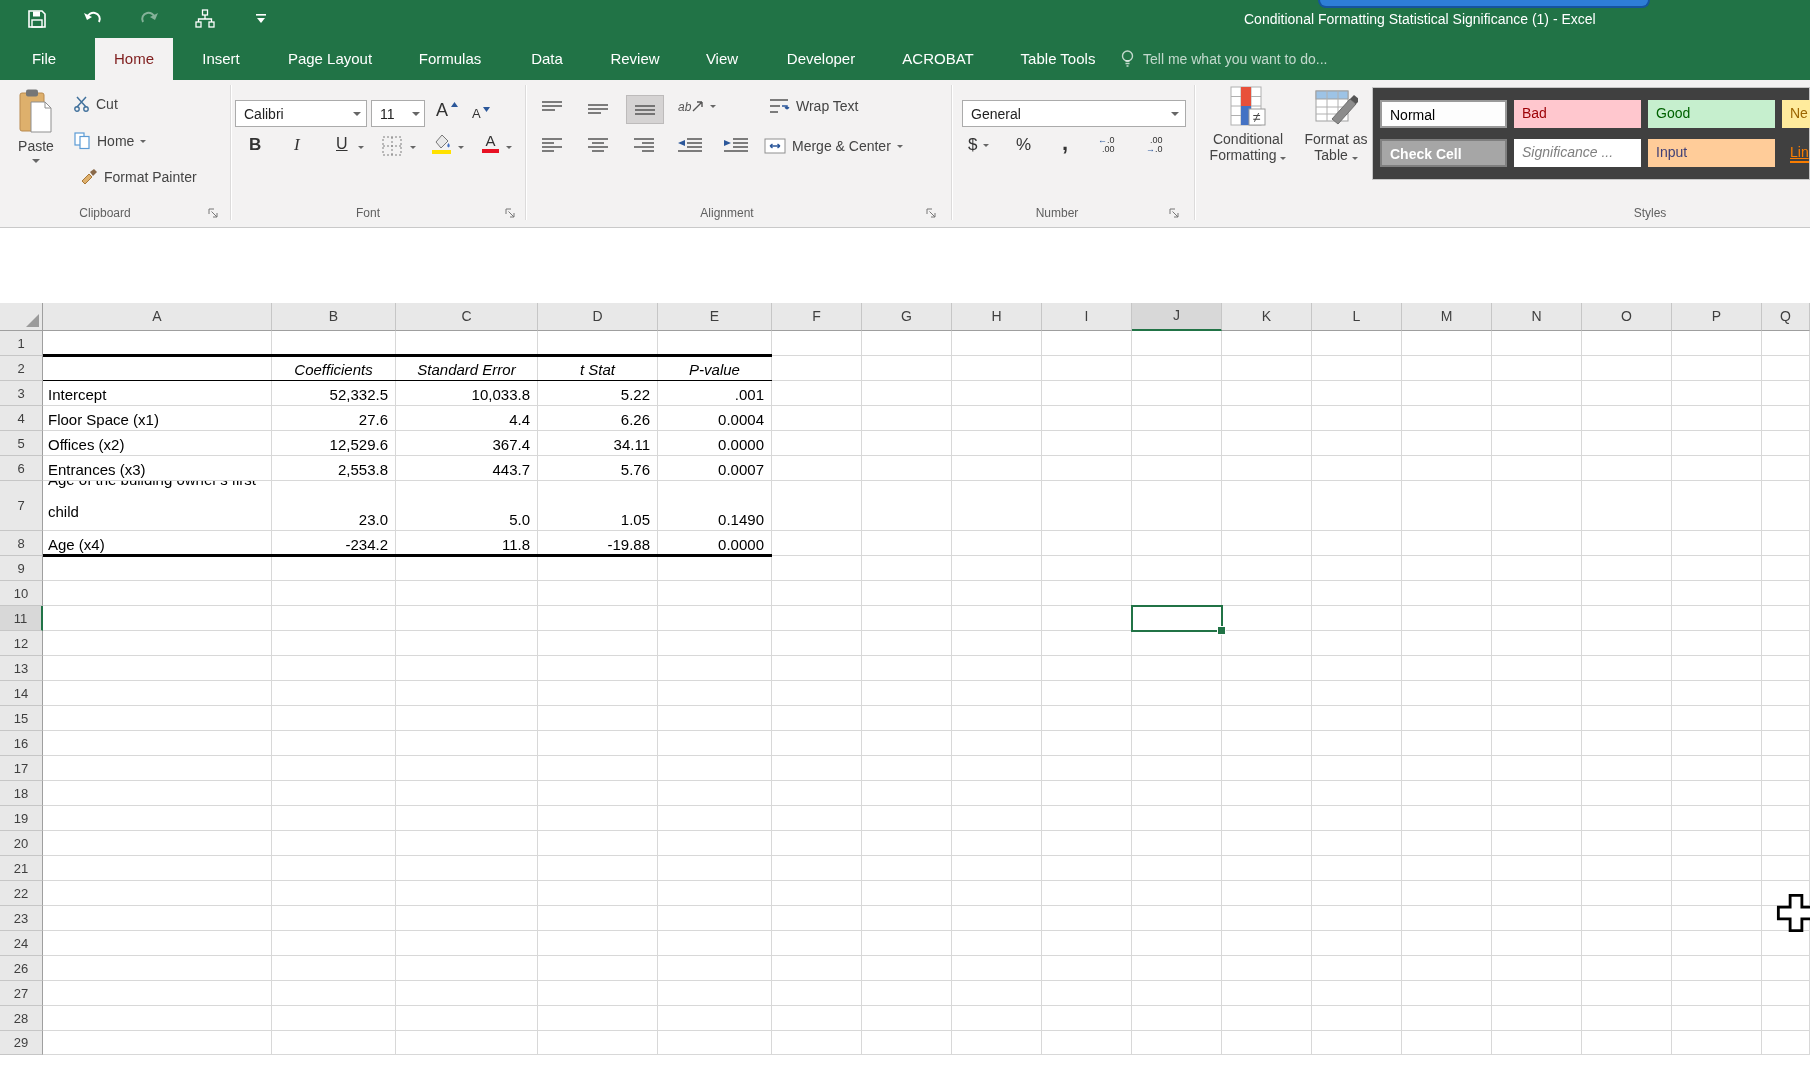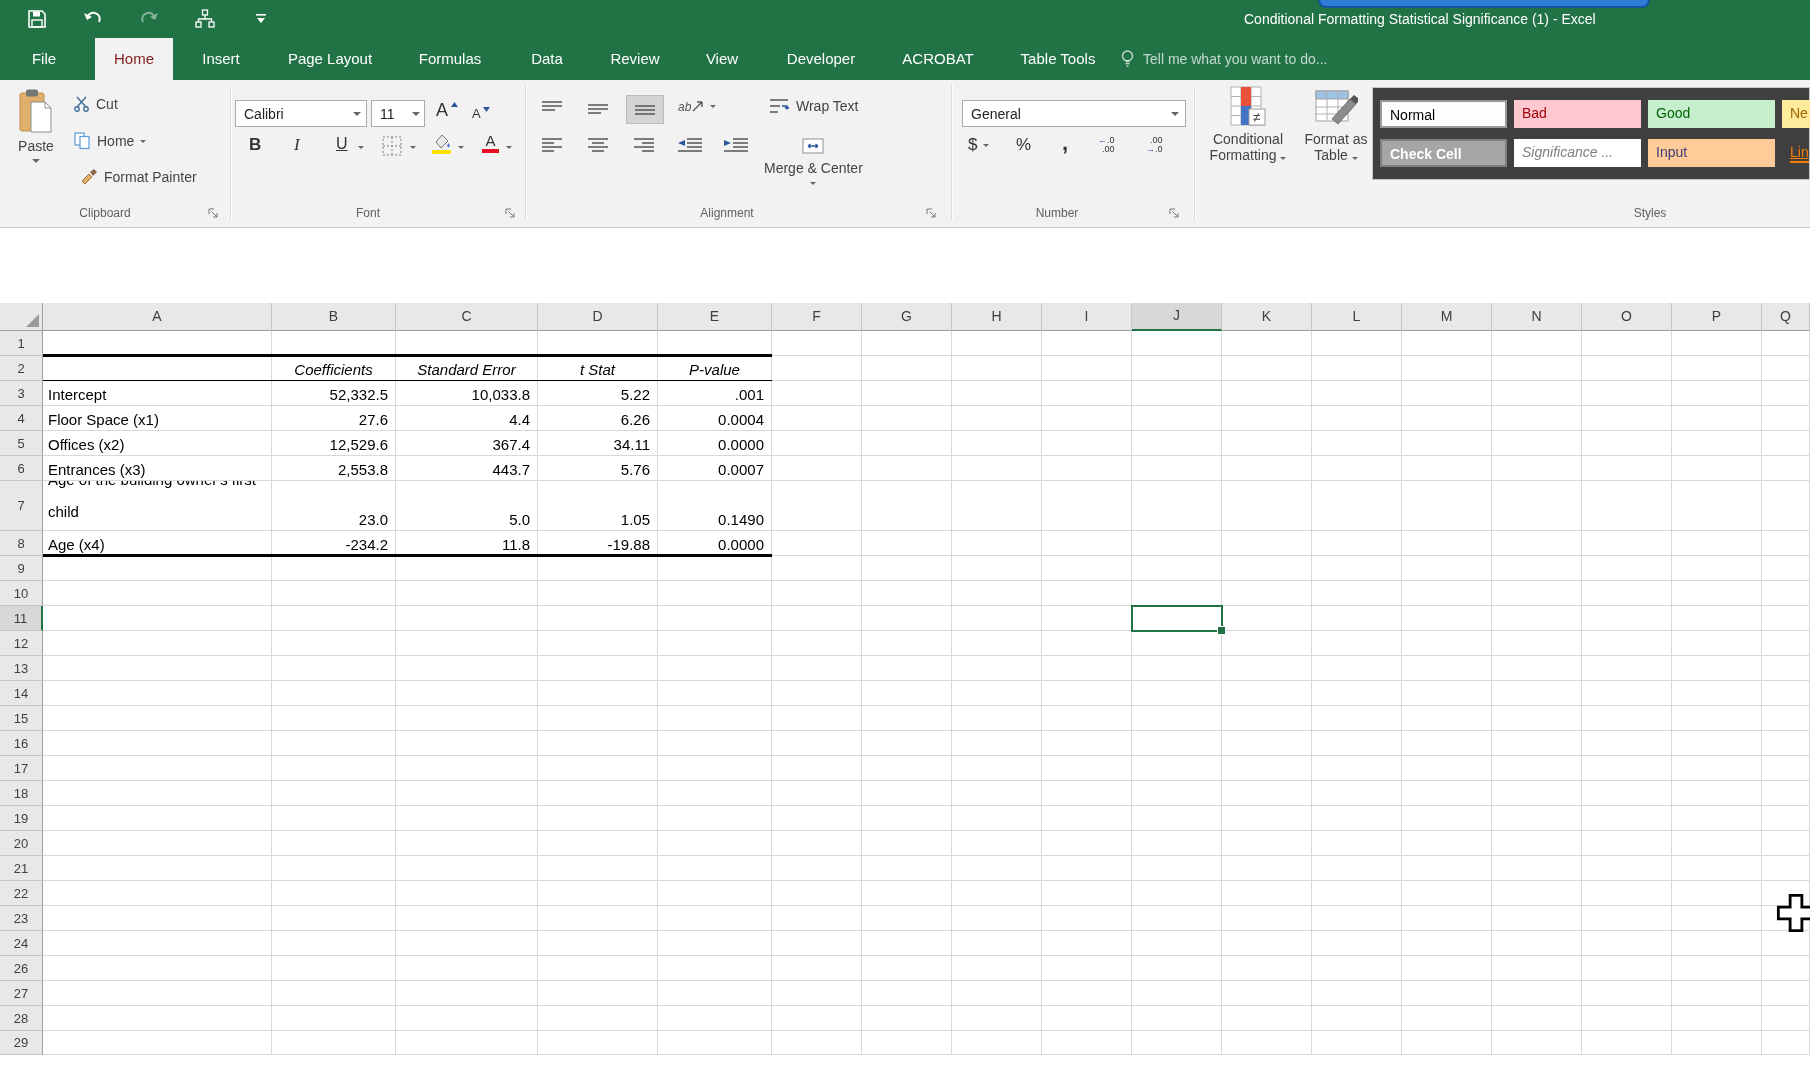"Merge & Center" div.btn { flex-direction: column -> none }
